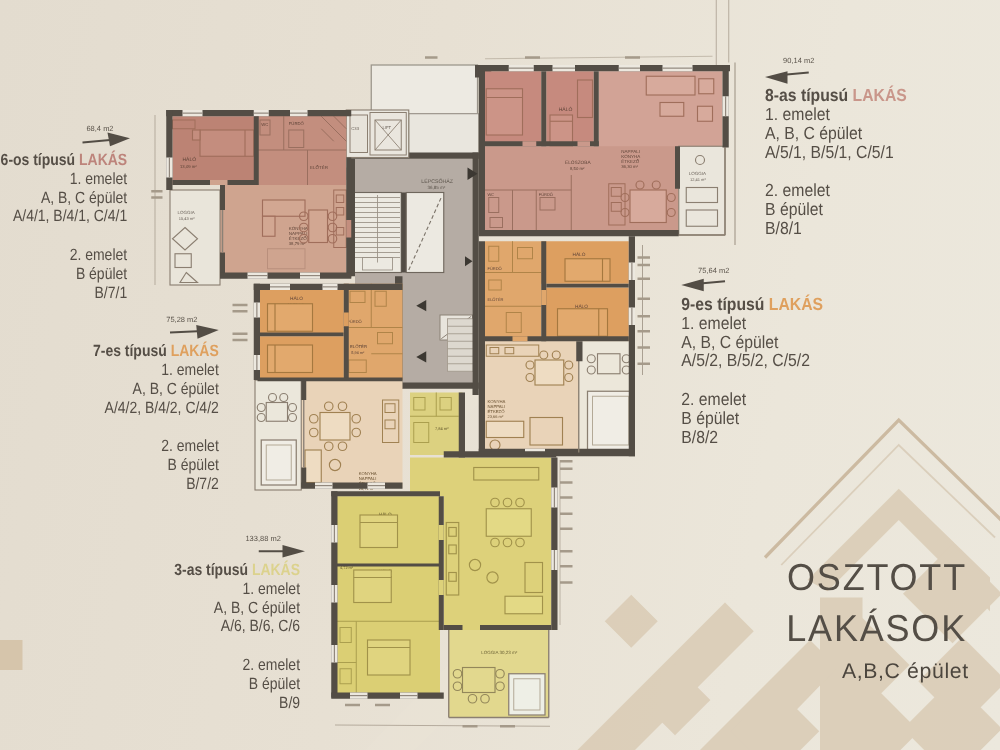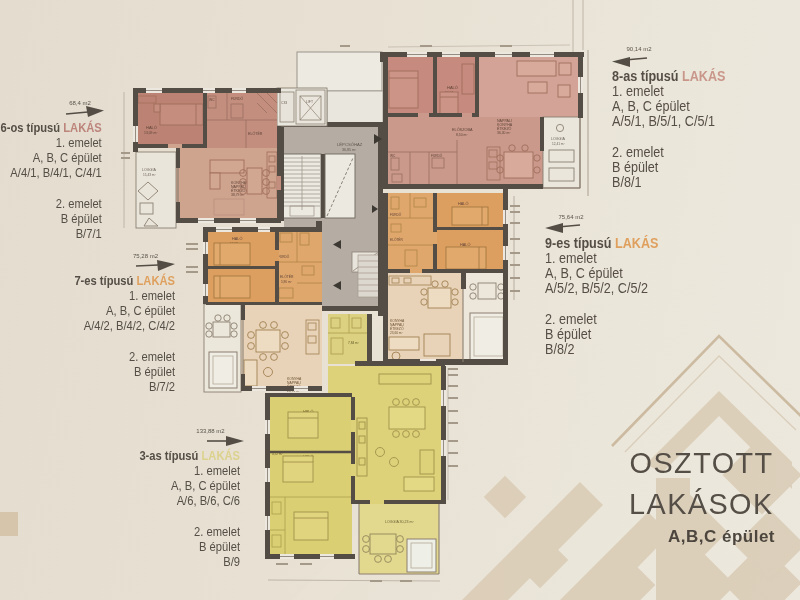"A,B,C épület" #bigsub { font-weight: bold -> normal }
